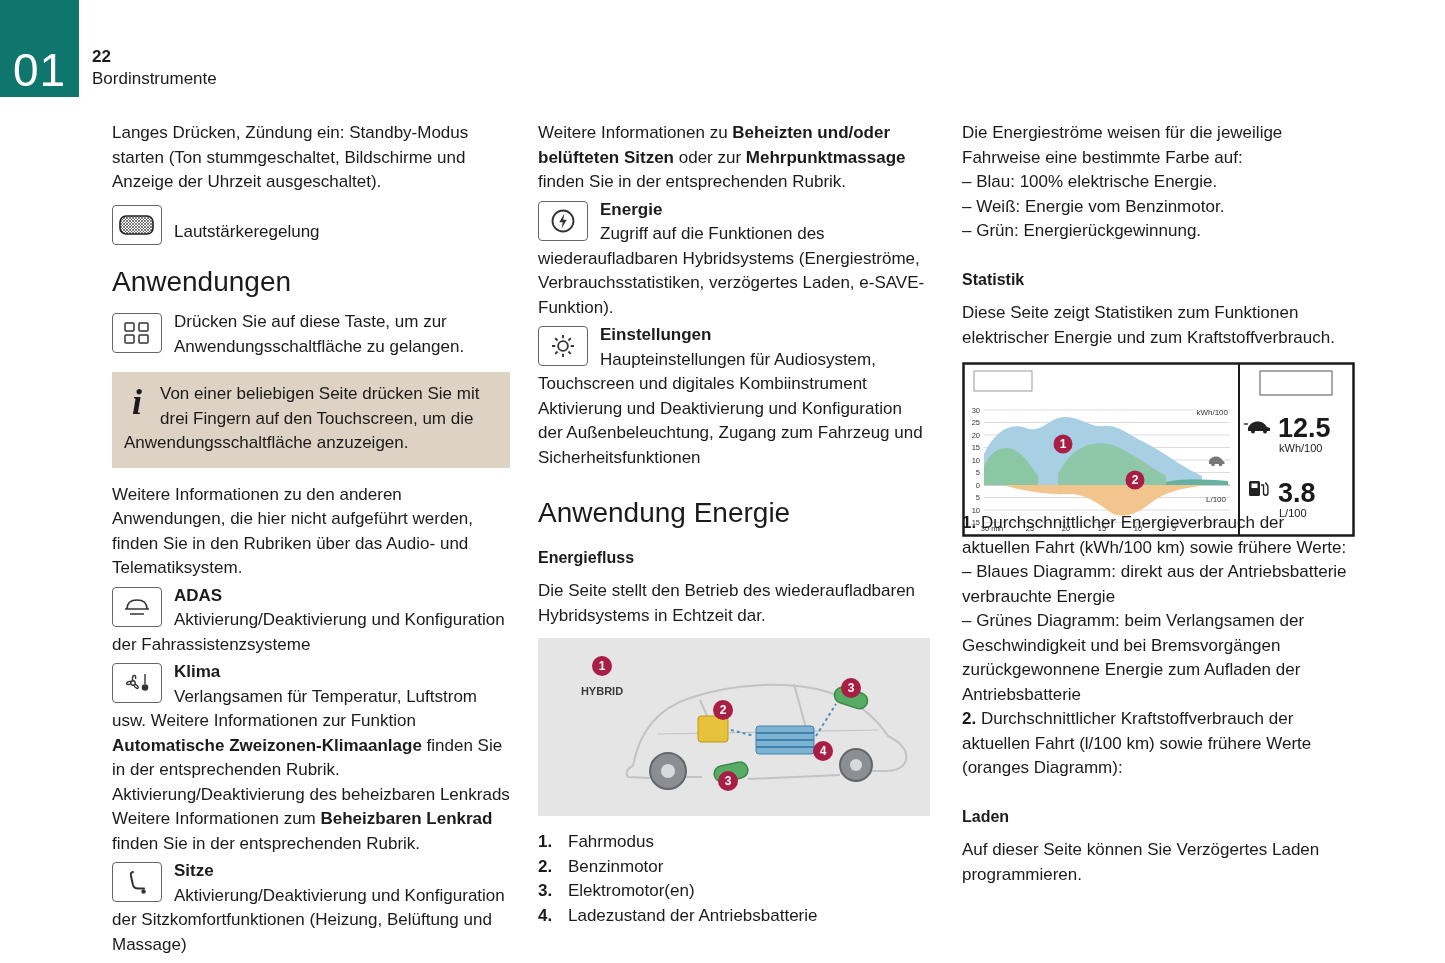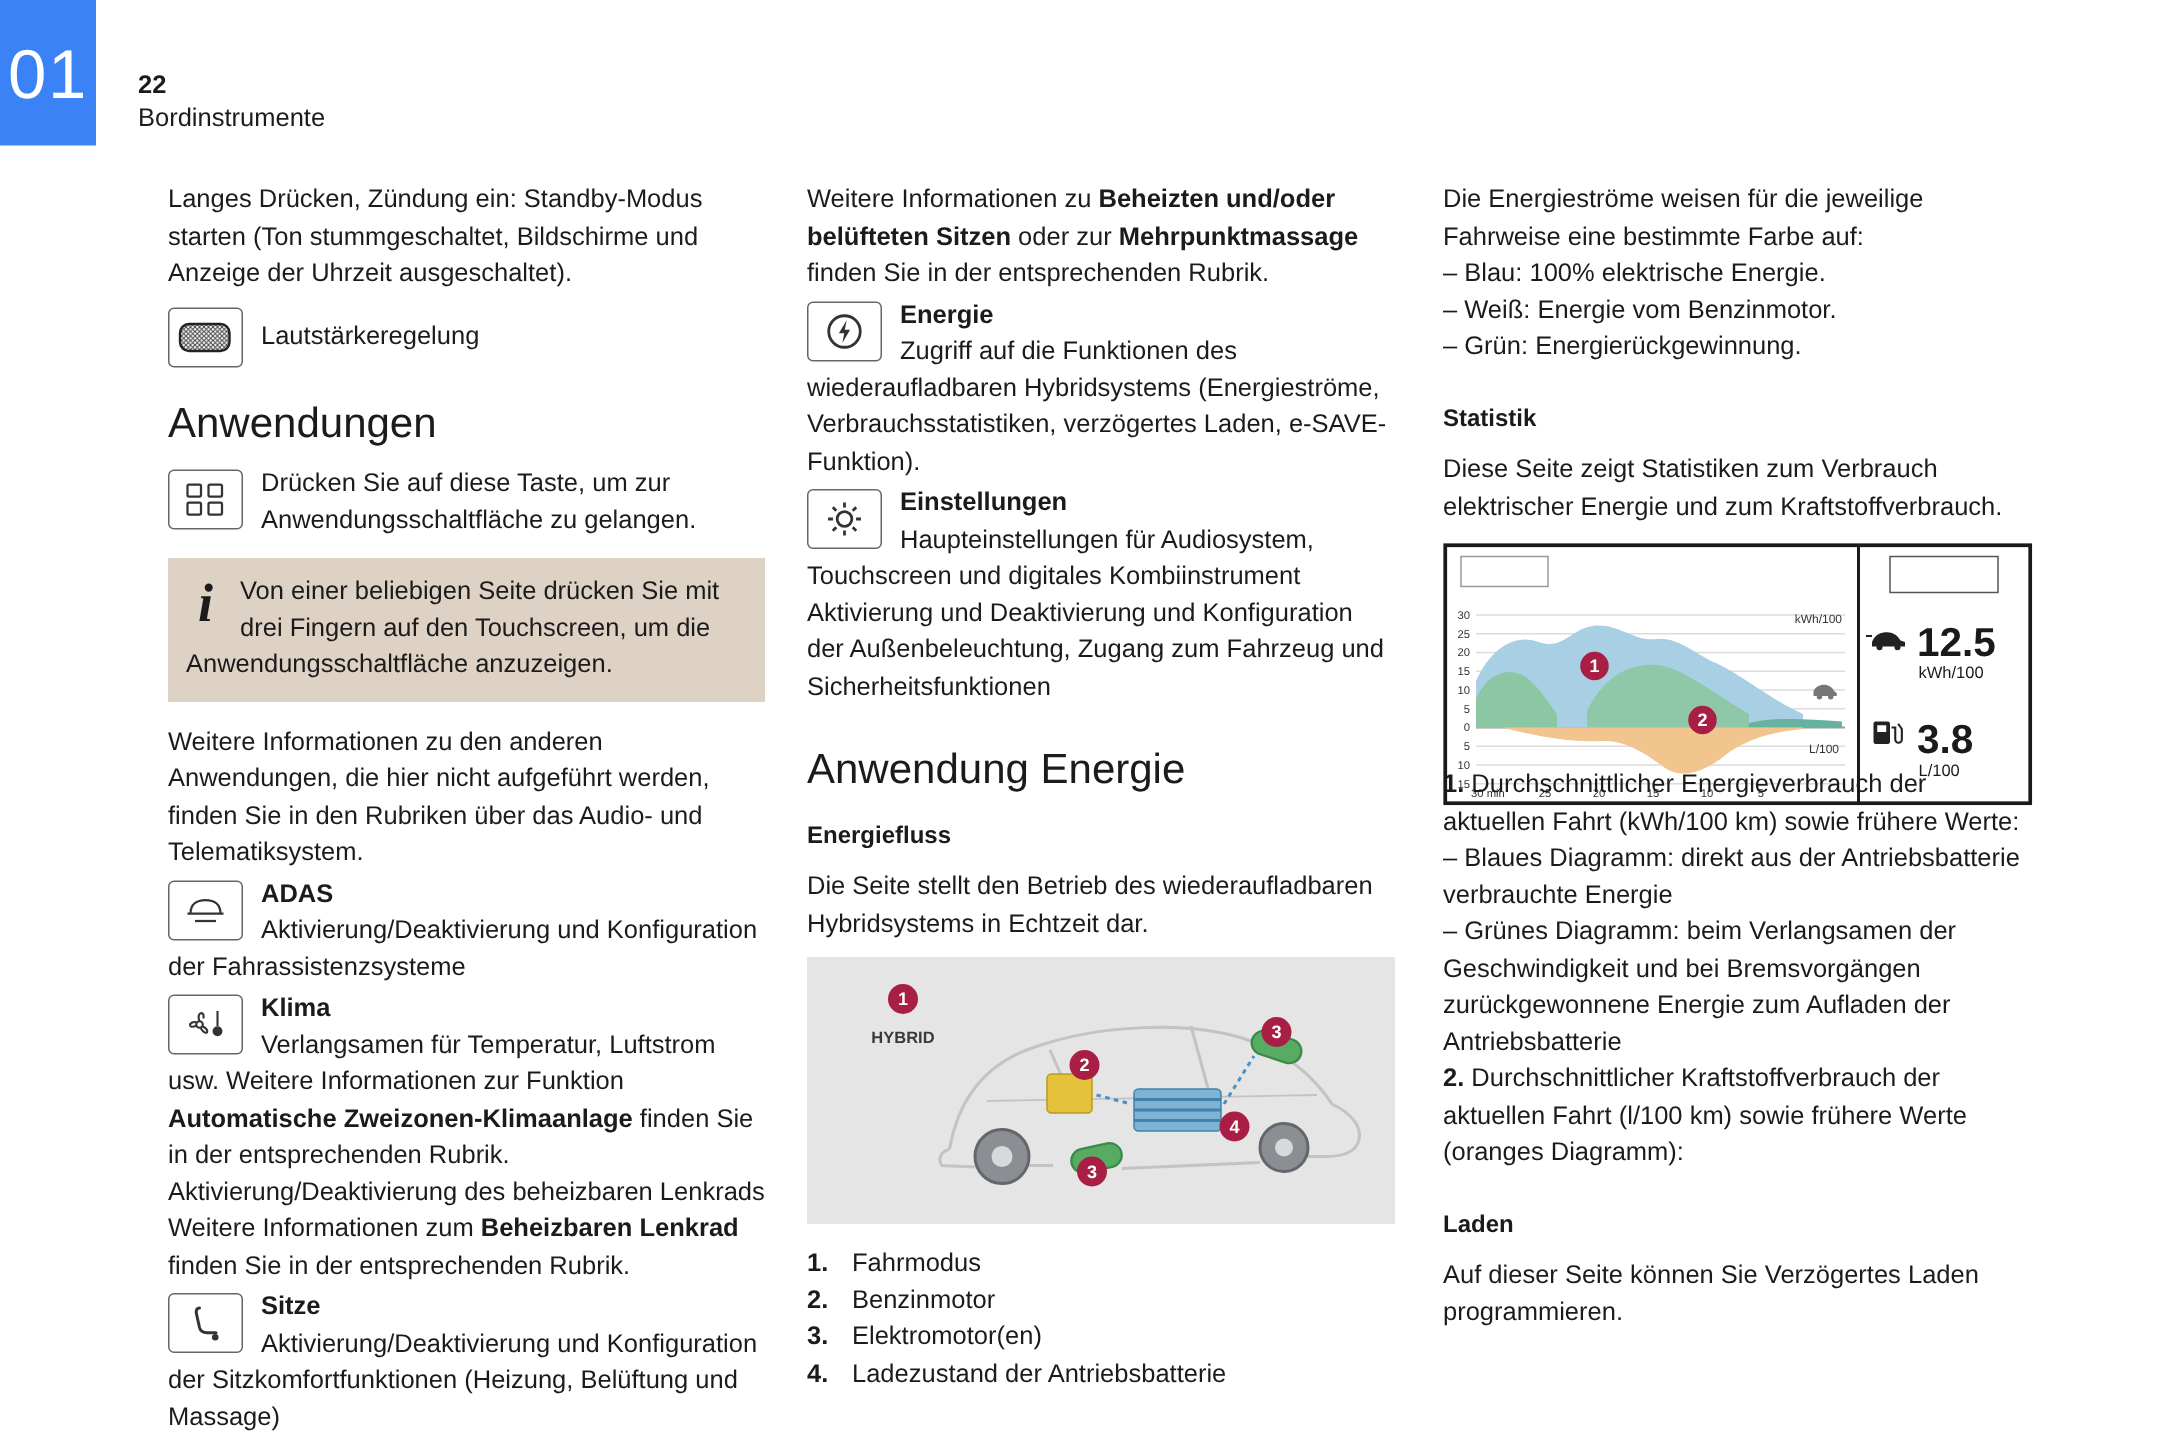"01" .chapter-box { align-items: center -> flex-end; background: #3b82f6 -> #0f766e; width: 64px -> 79px }
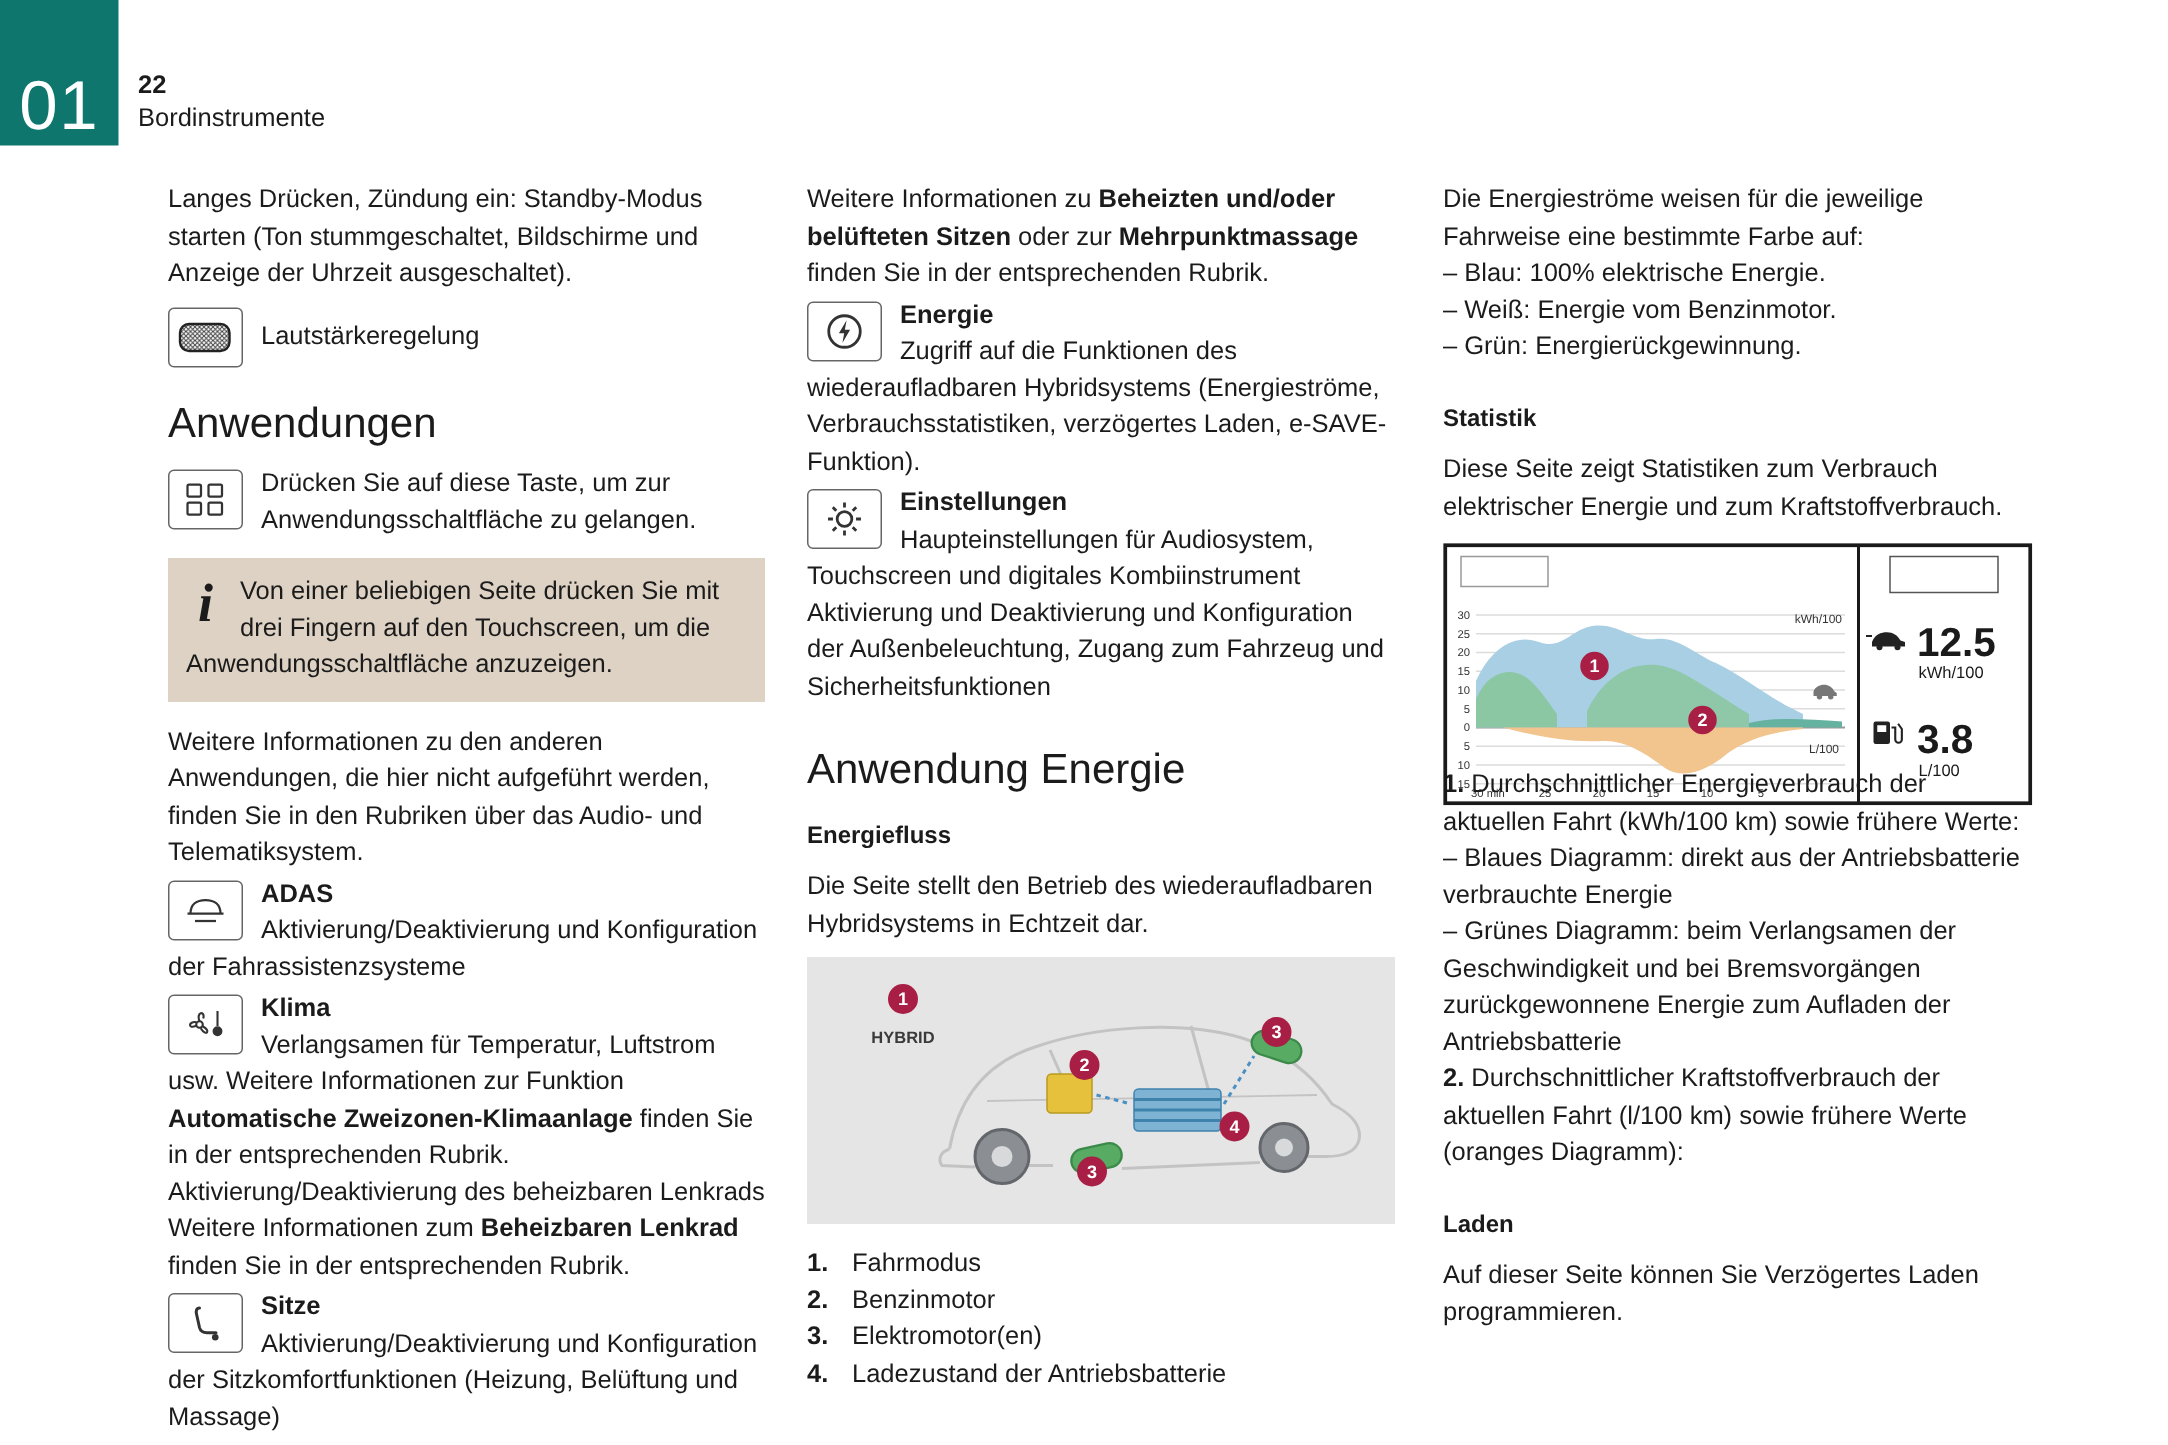"Lautstärkeregelung" .inline-row { align-items: center -> flex-end }
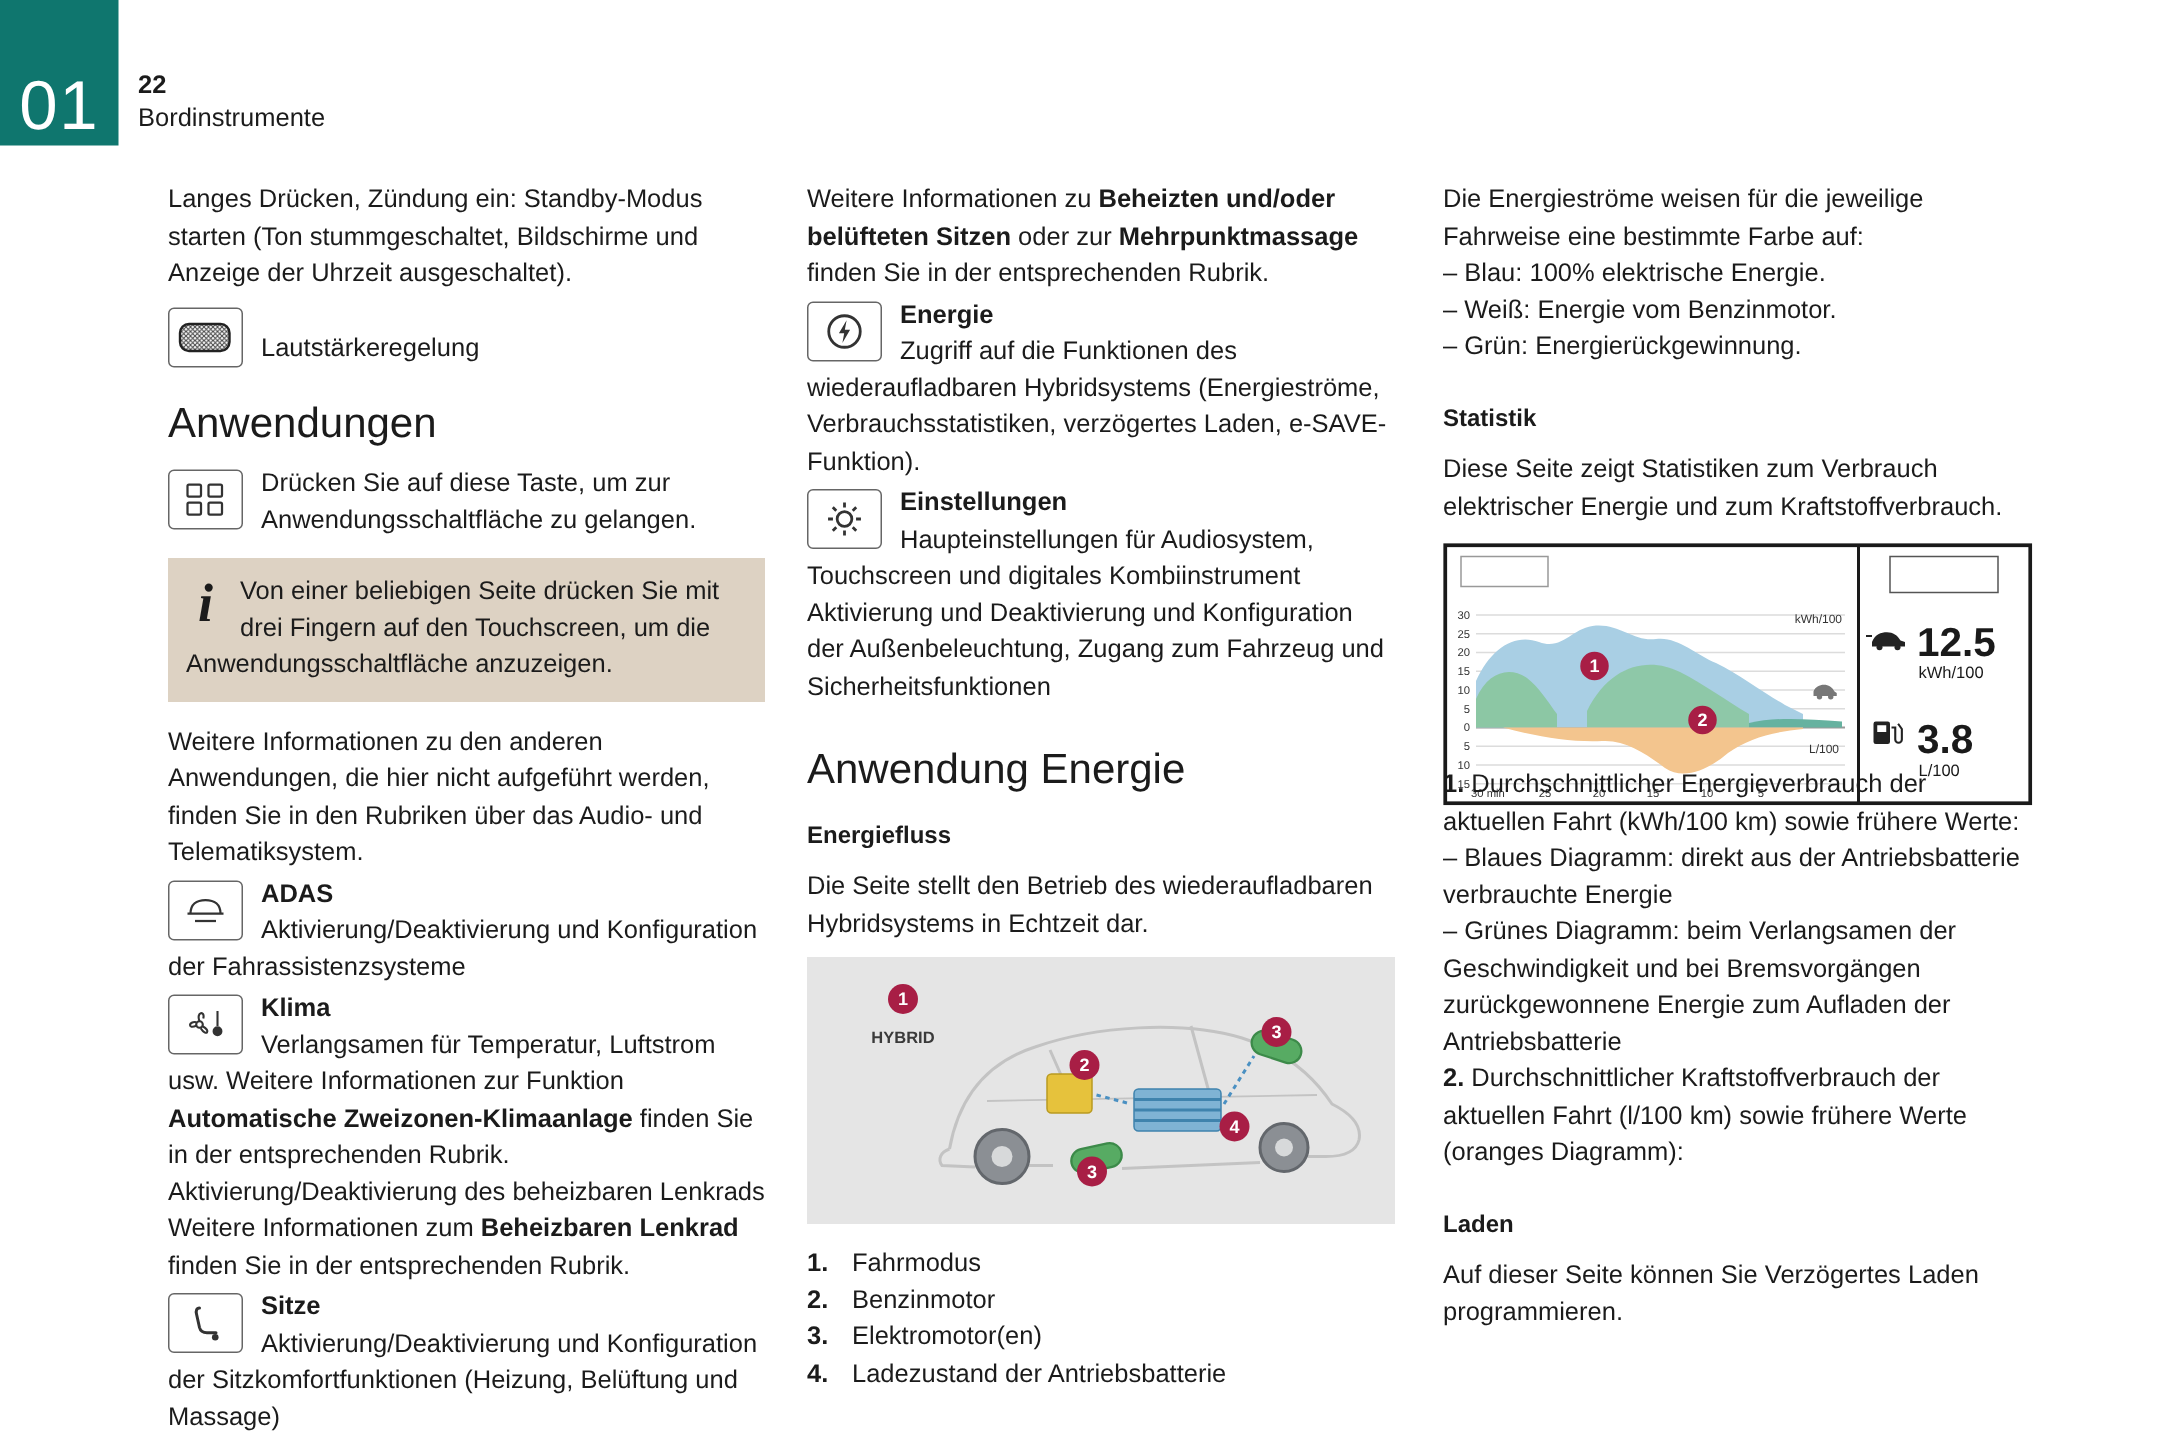"Diese Seite zeigt Statistiken zum" p.para { text: Verbrauch -> Funktionen }
